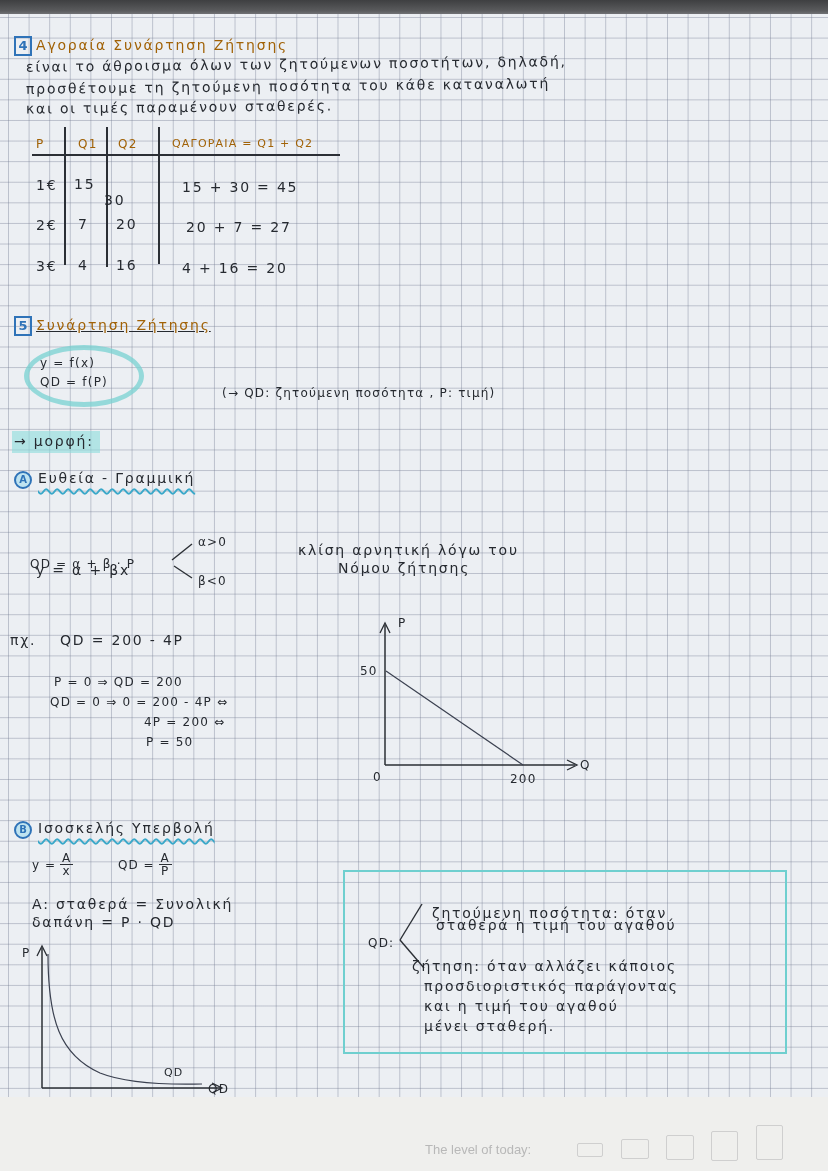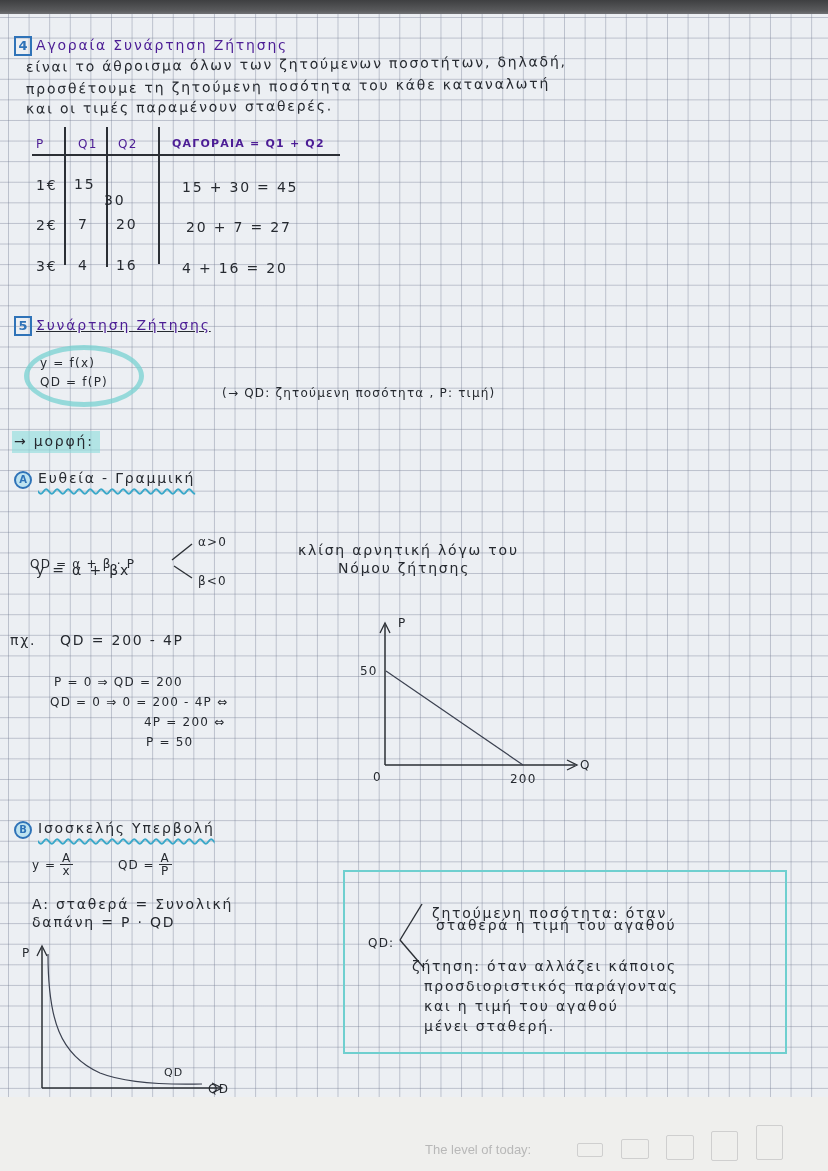"Αγοραία Συνάρτηση Ζήτησης" .blue { color: #4c1d95 -> #a16207 }
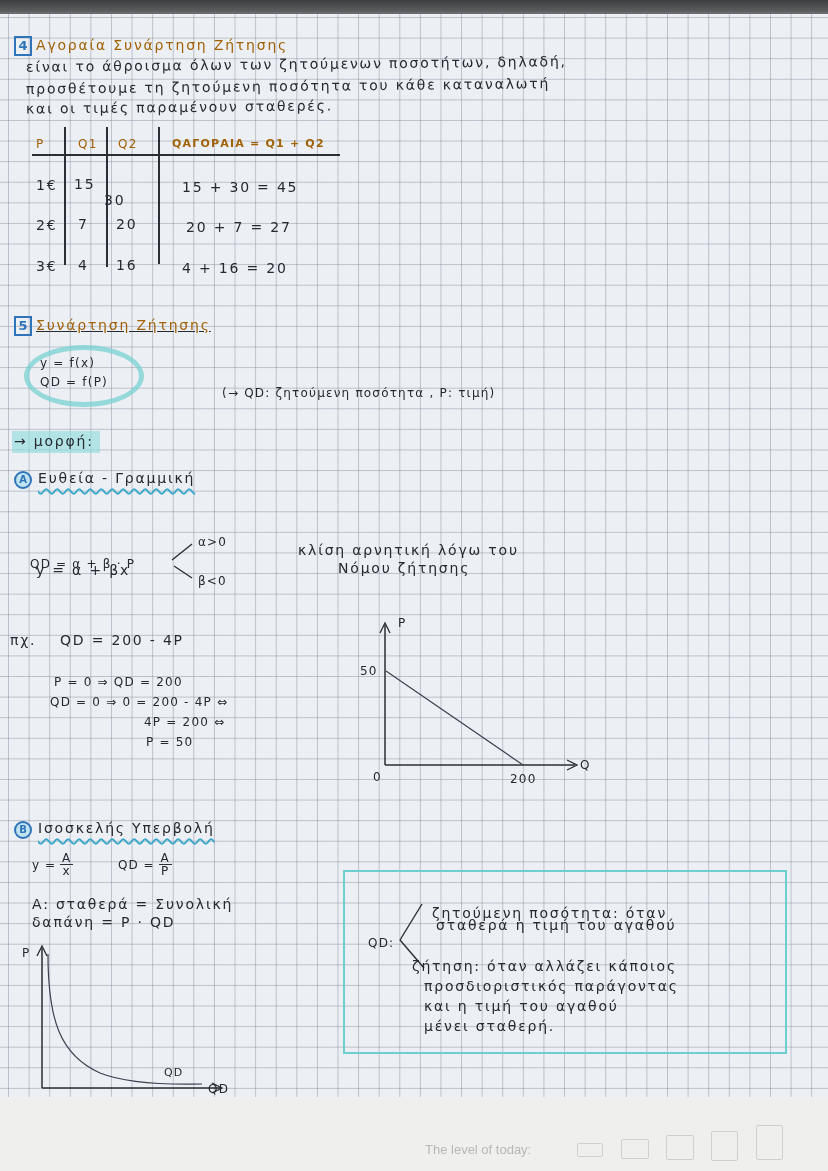"QΑΓΟΡΑΙΑ = Q1 + Q2" div.t { font-weight: bold -> none }
